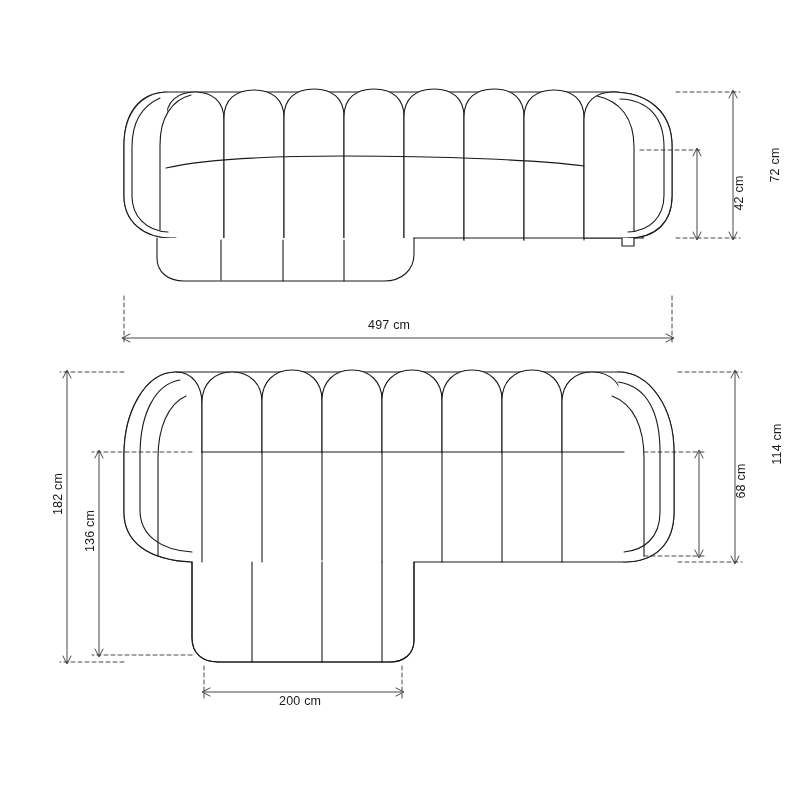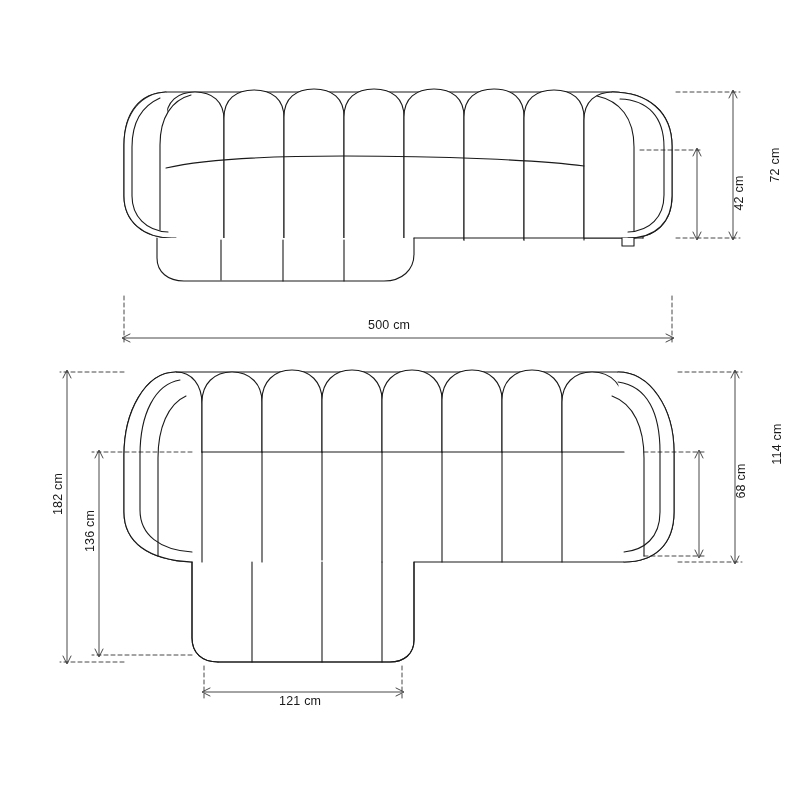"500 cm" div.dim-label { text: 500 -> 497 }
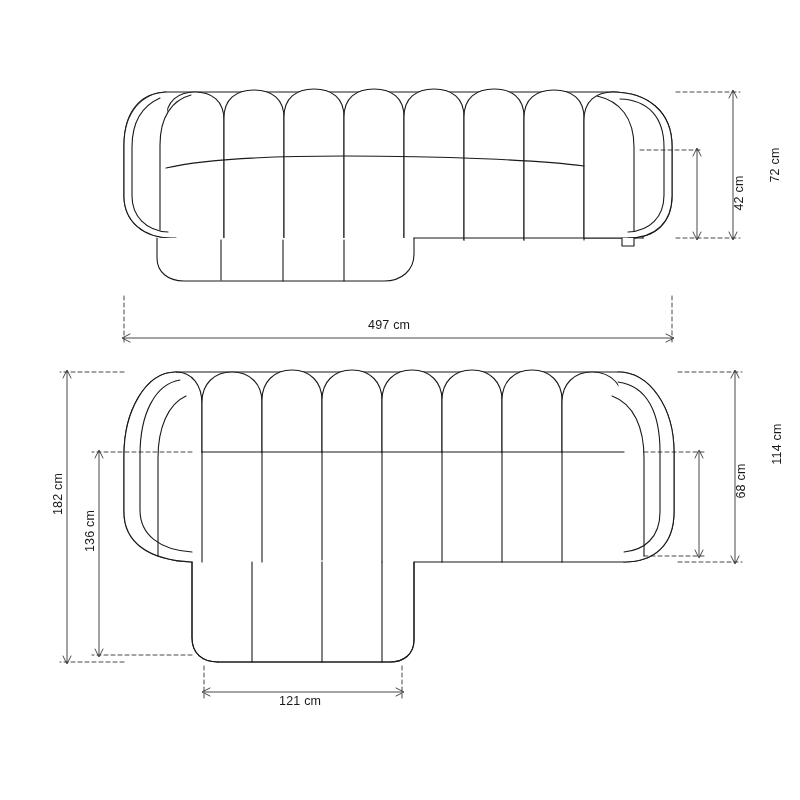"121 cm" div.dim-label { text: 121 -> 200 }
